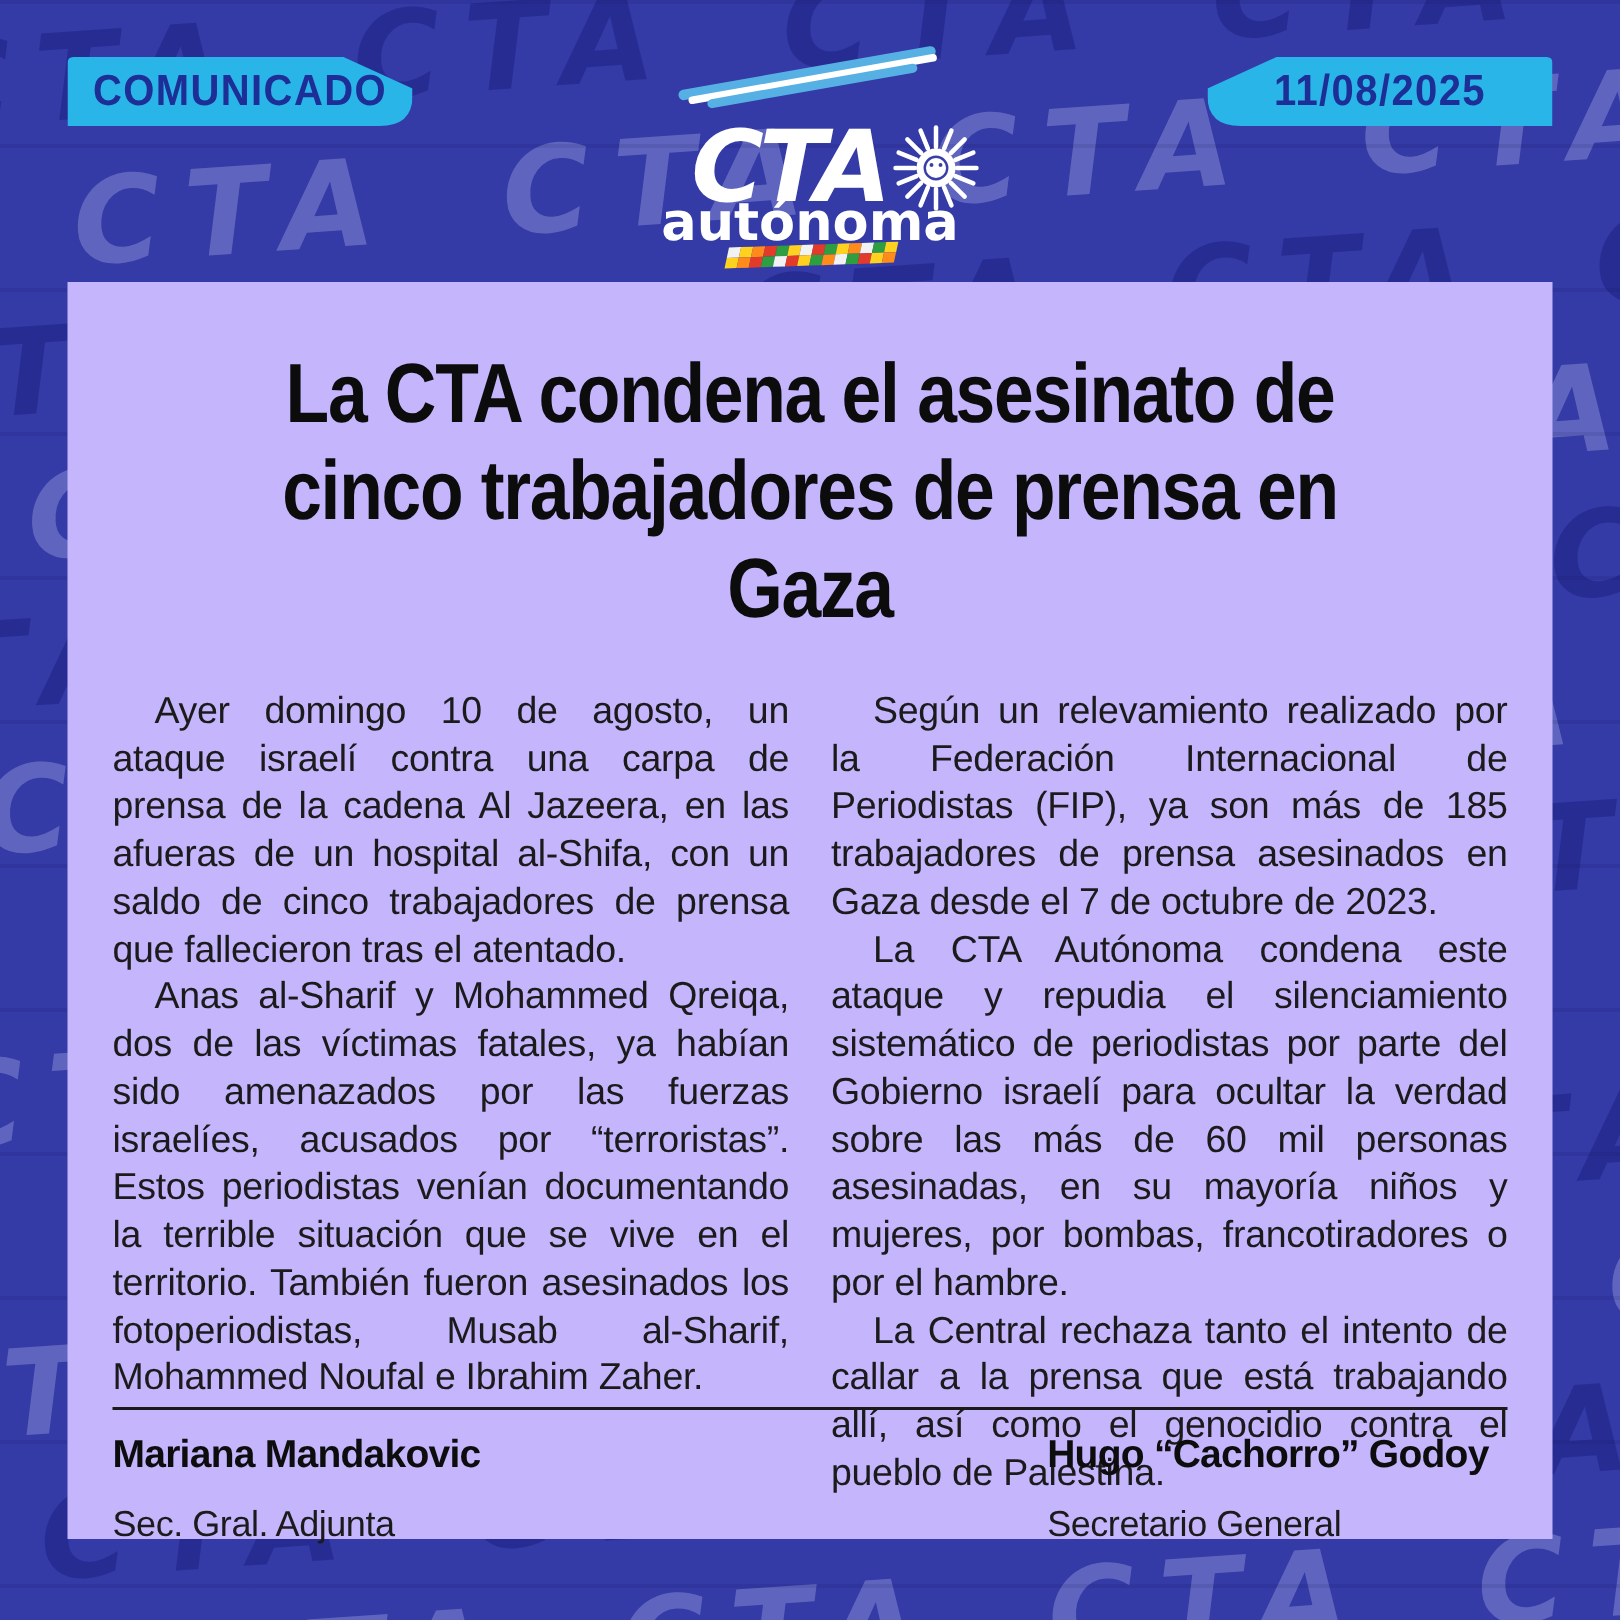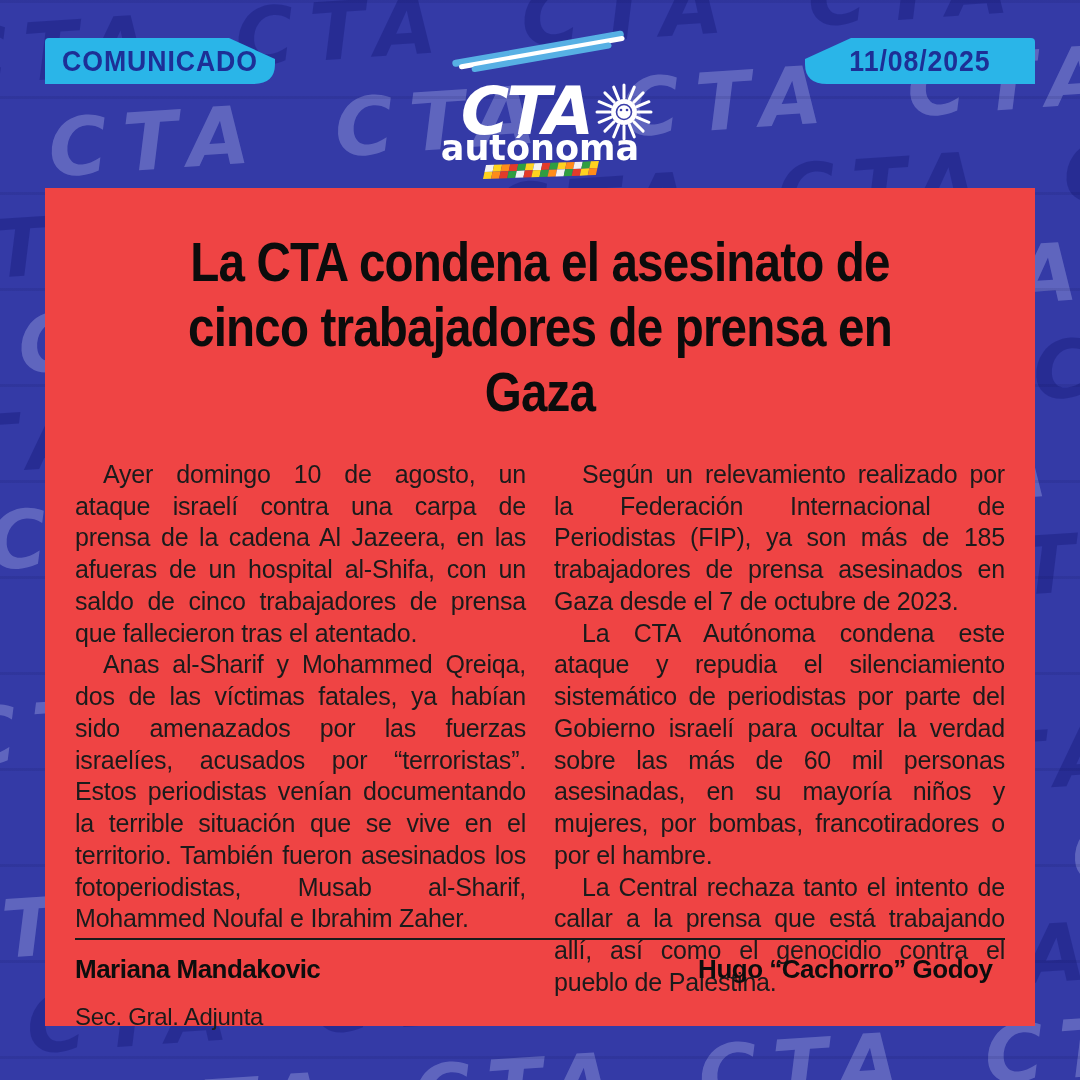"La CTA condena el asesinato" .card { background: #ef4444 -> #c4b5fd }
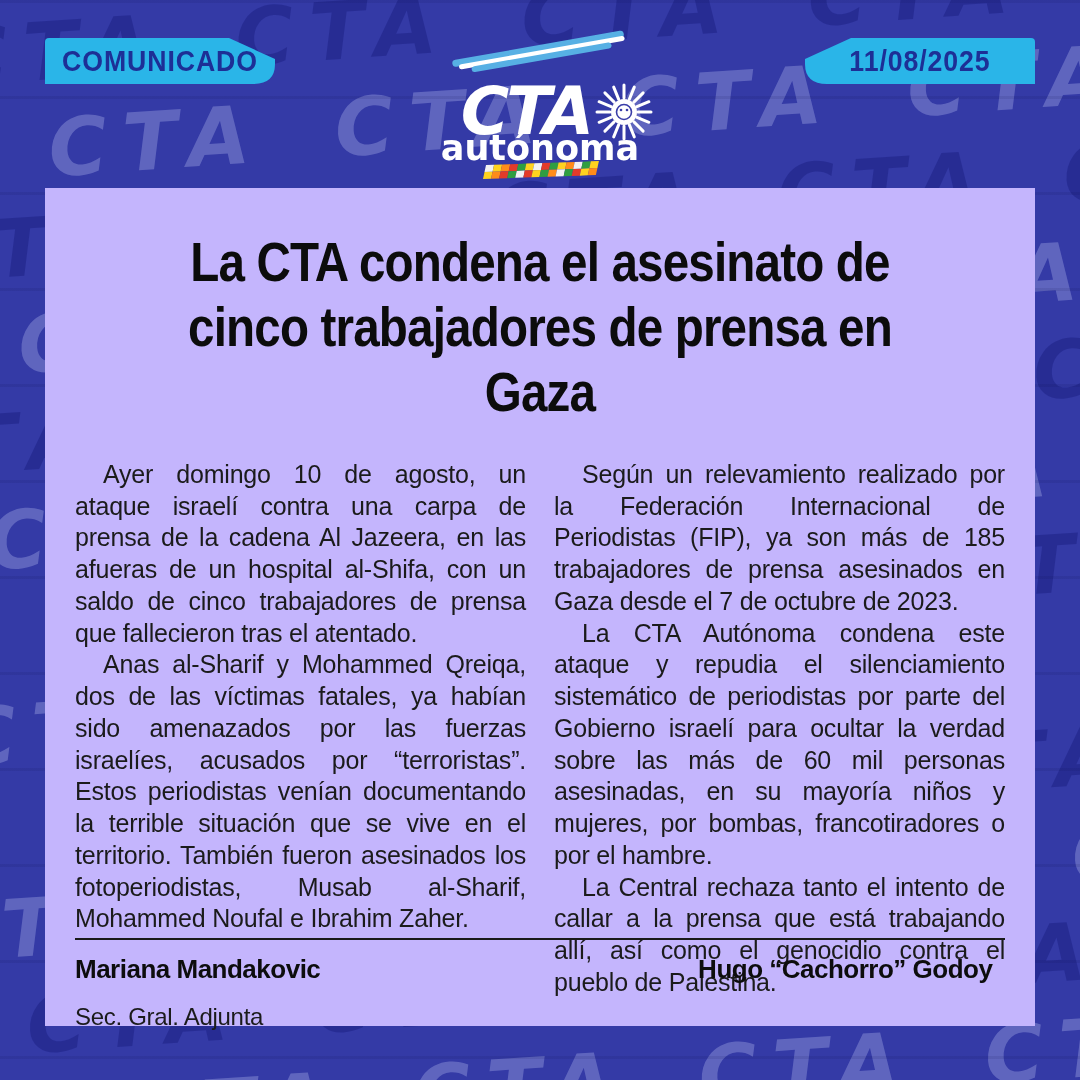"Secretario General" div.sig-role { html: none -> <div>Secretario General</div> }
